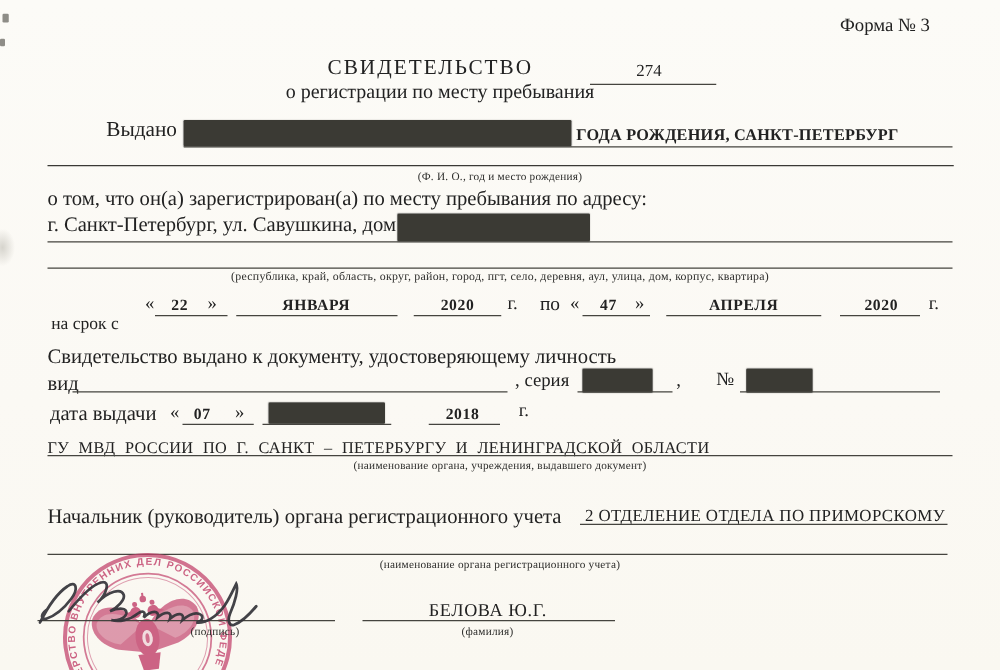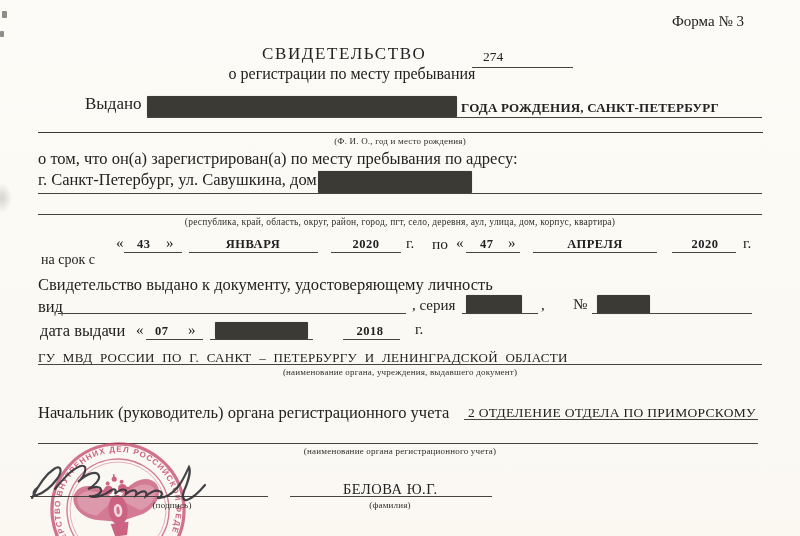"274" div.abs { left: 483px -> 509px }
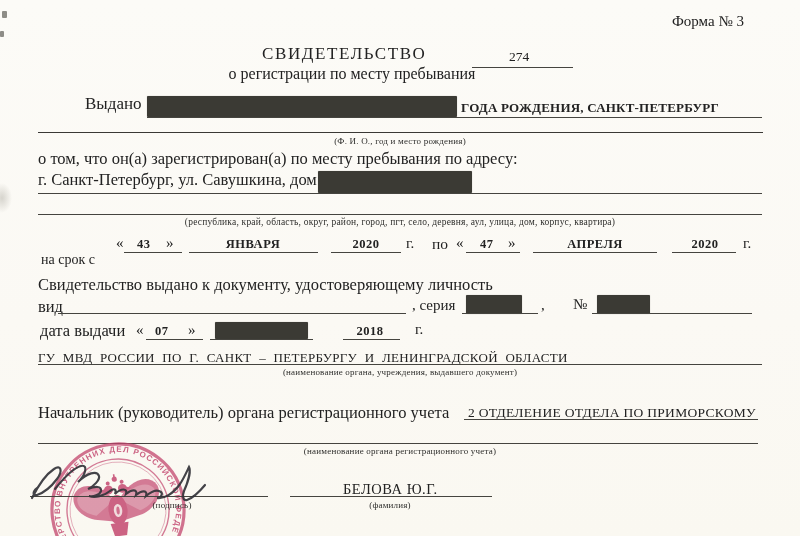"43" div.abs { text: 43 -> 22 }
